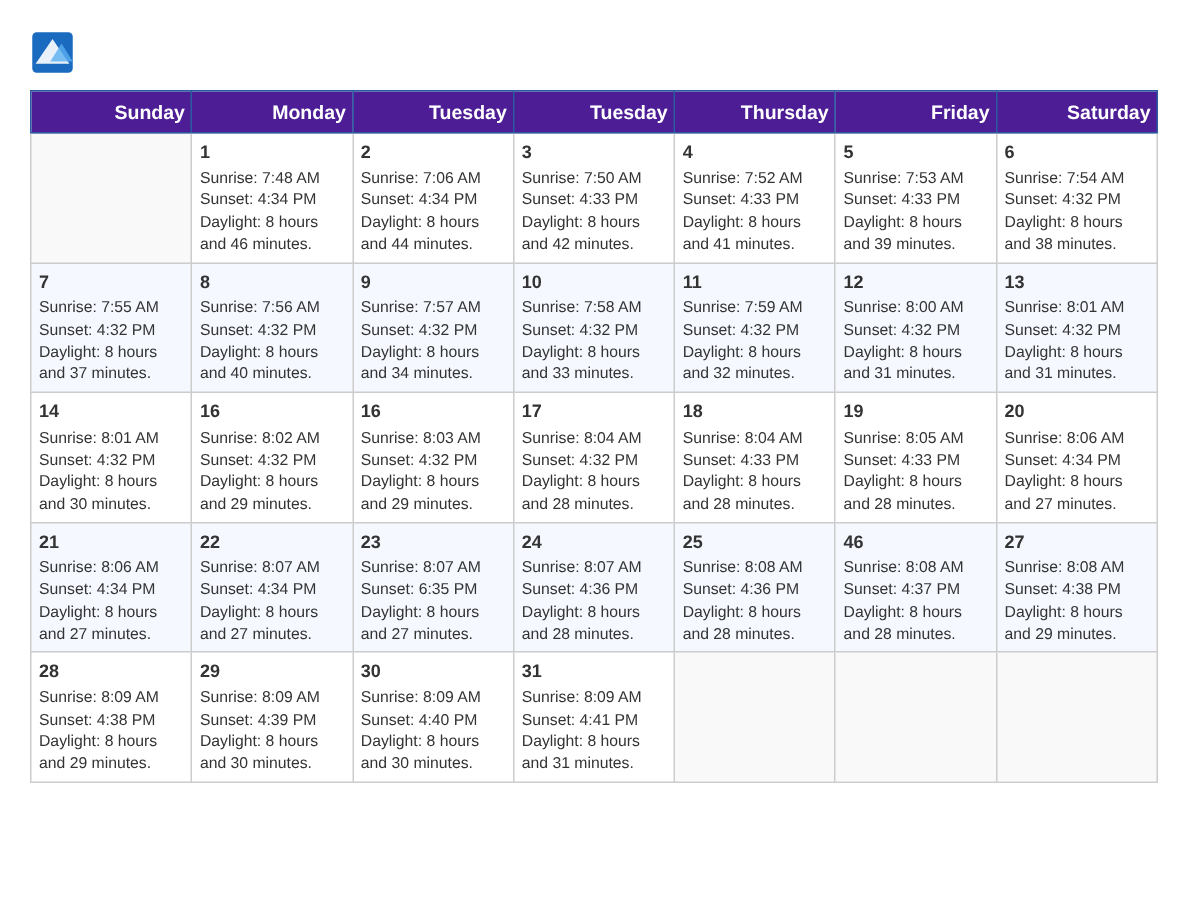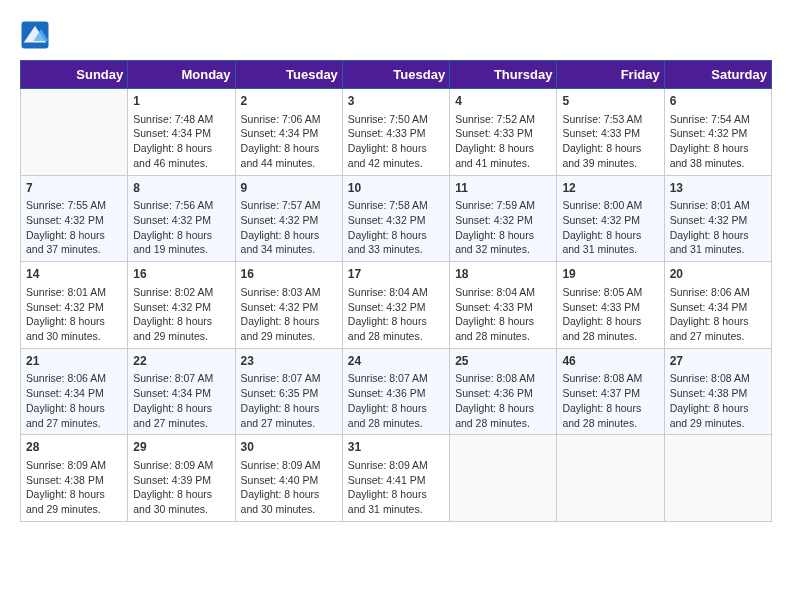"and 19 minutes." div { text: 19 -> 40 }
